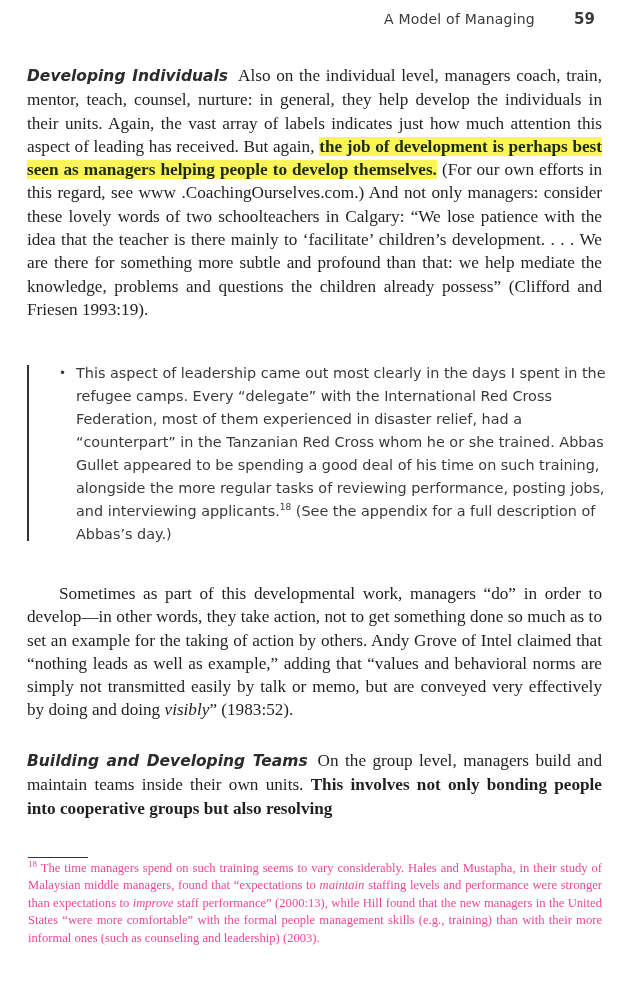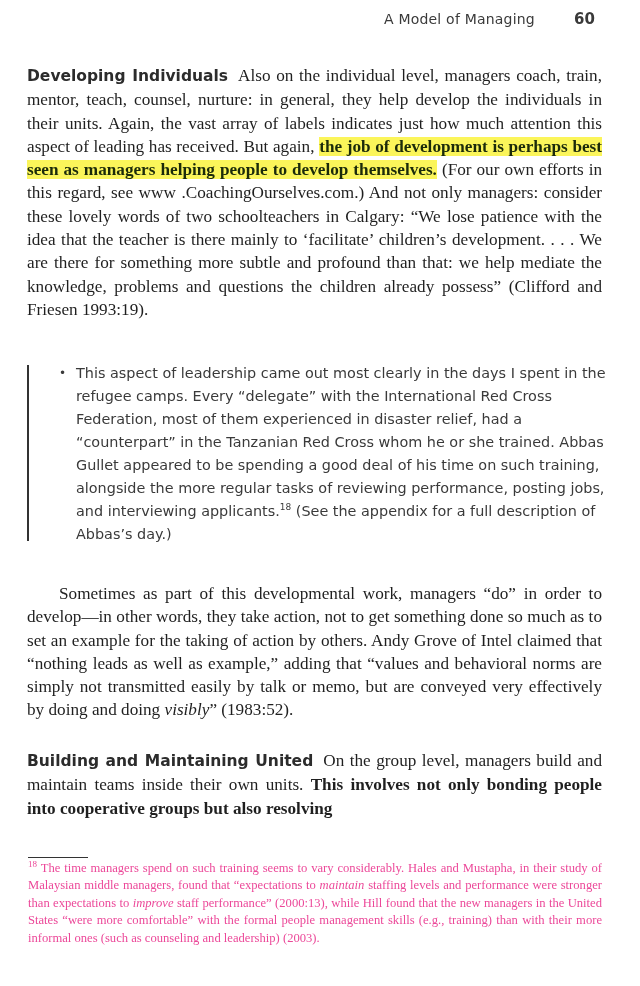"60" span.pageno { text: 60 -> 59 }
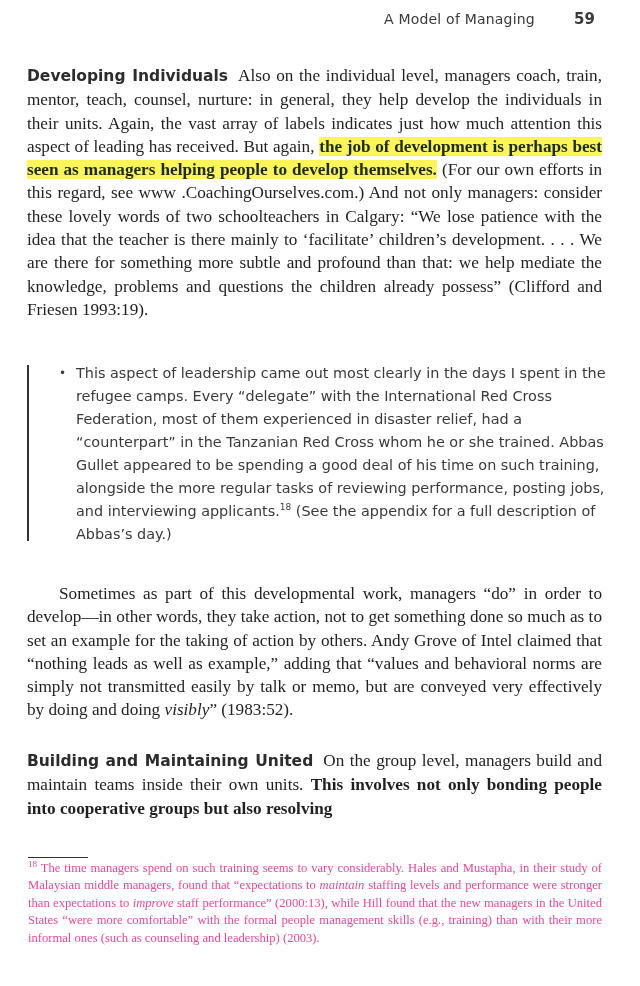"Developing Individuals" .runin { font-style: none -> italic }
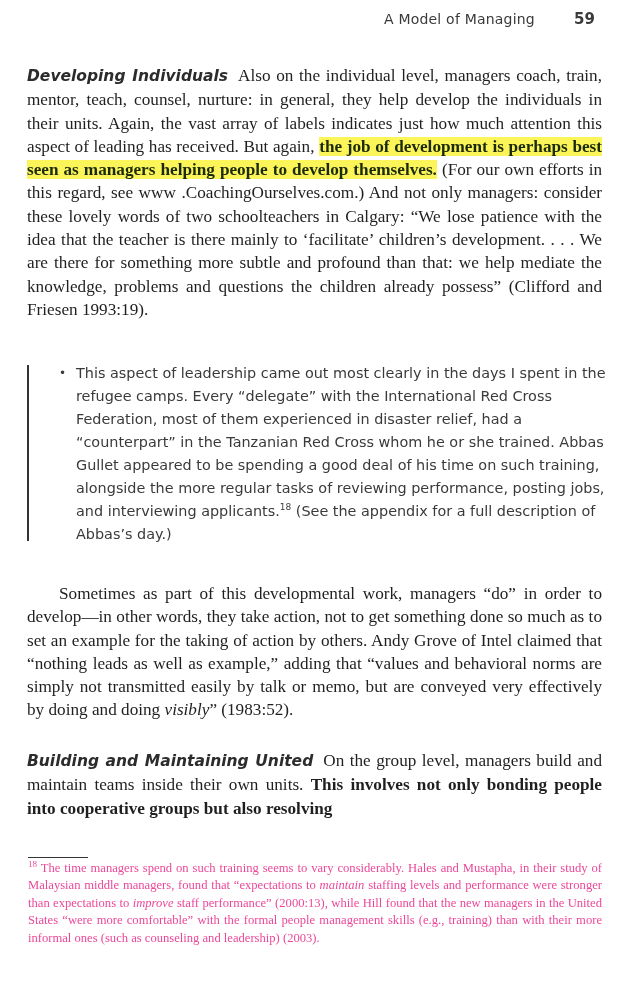"Building and Maintaining United" span.runin { text: Maintaining United -> Developing Teams }
